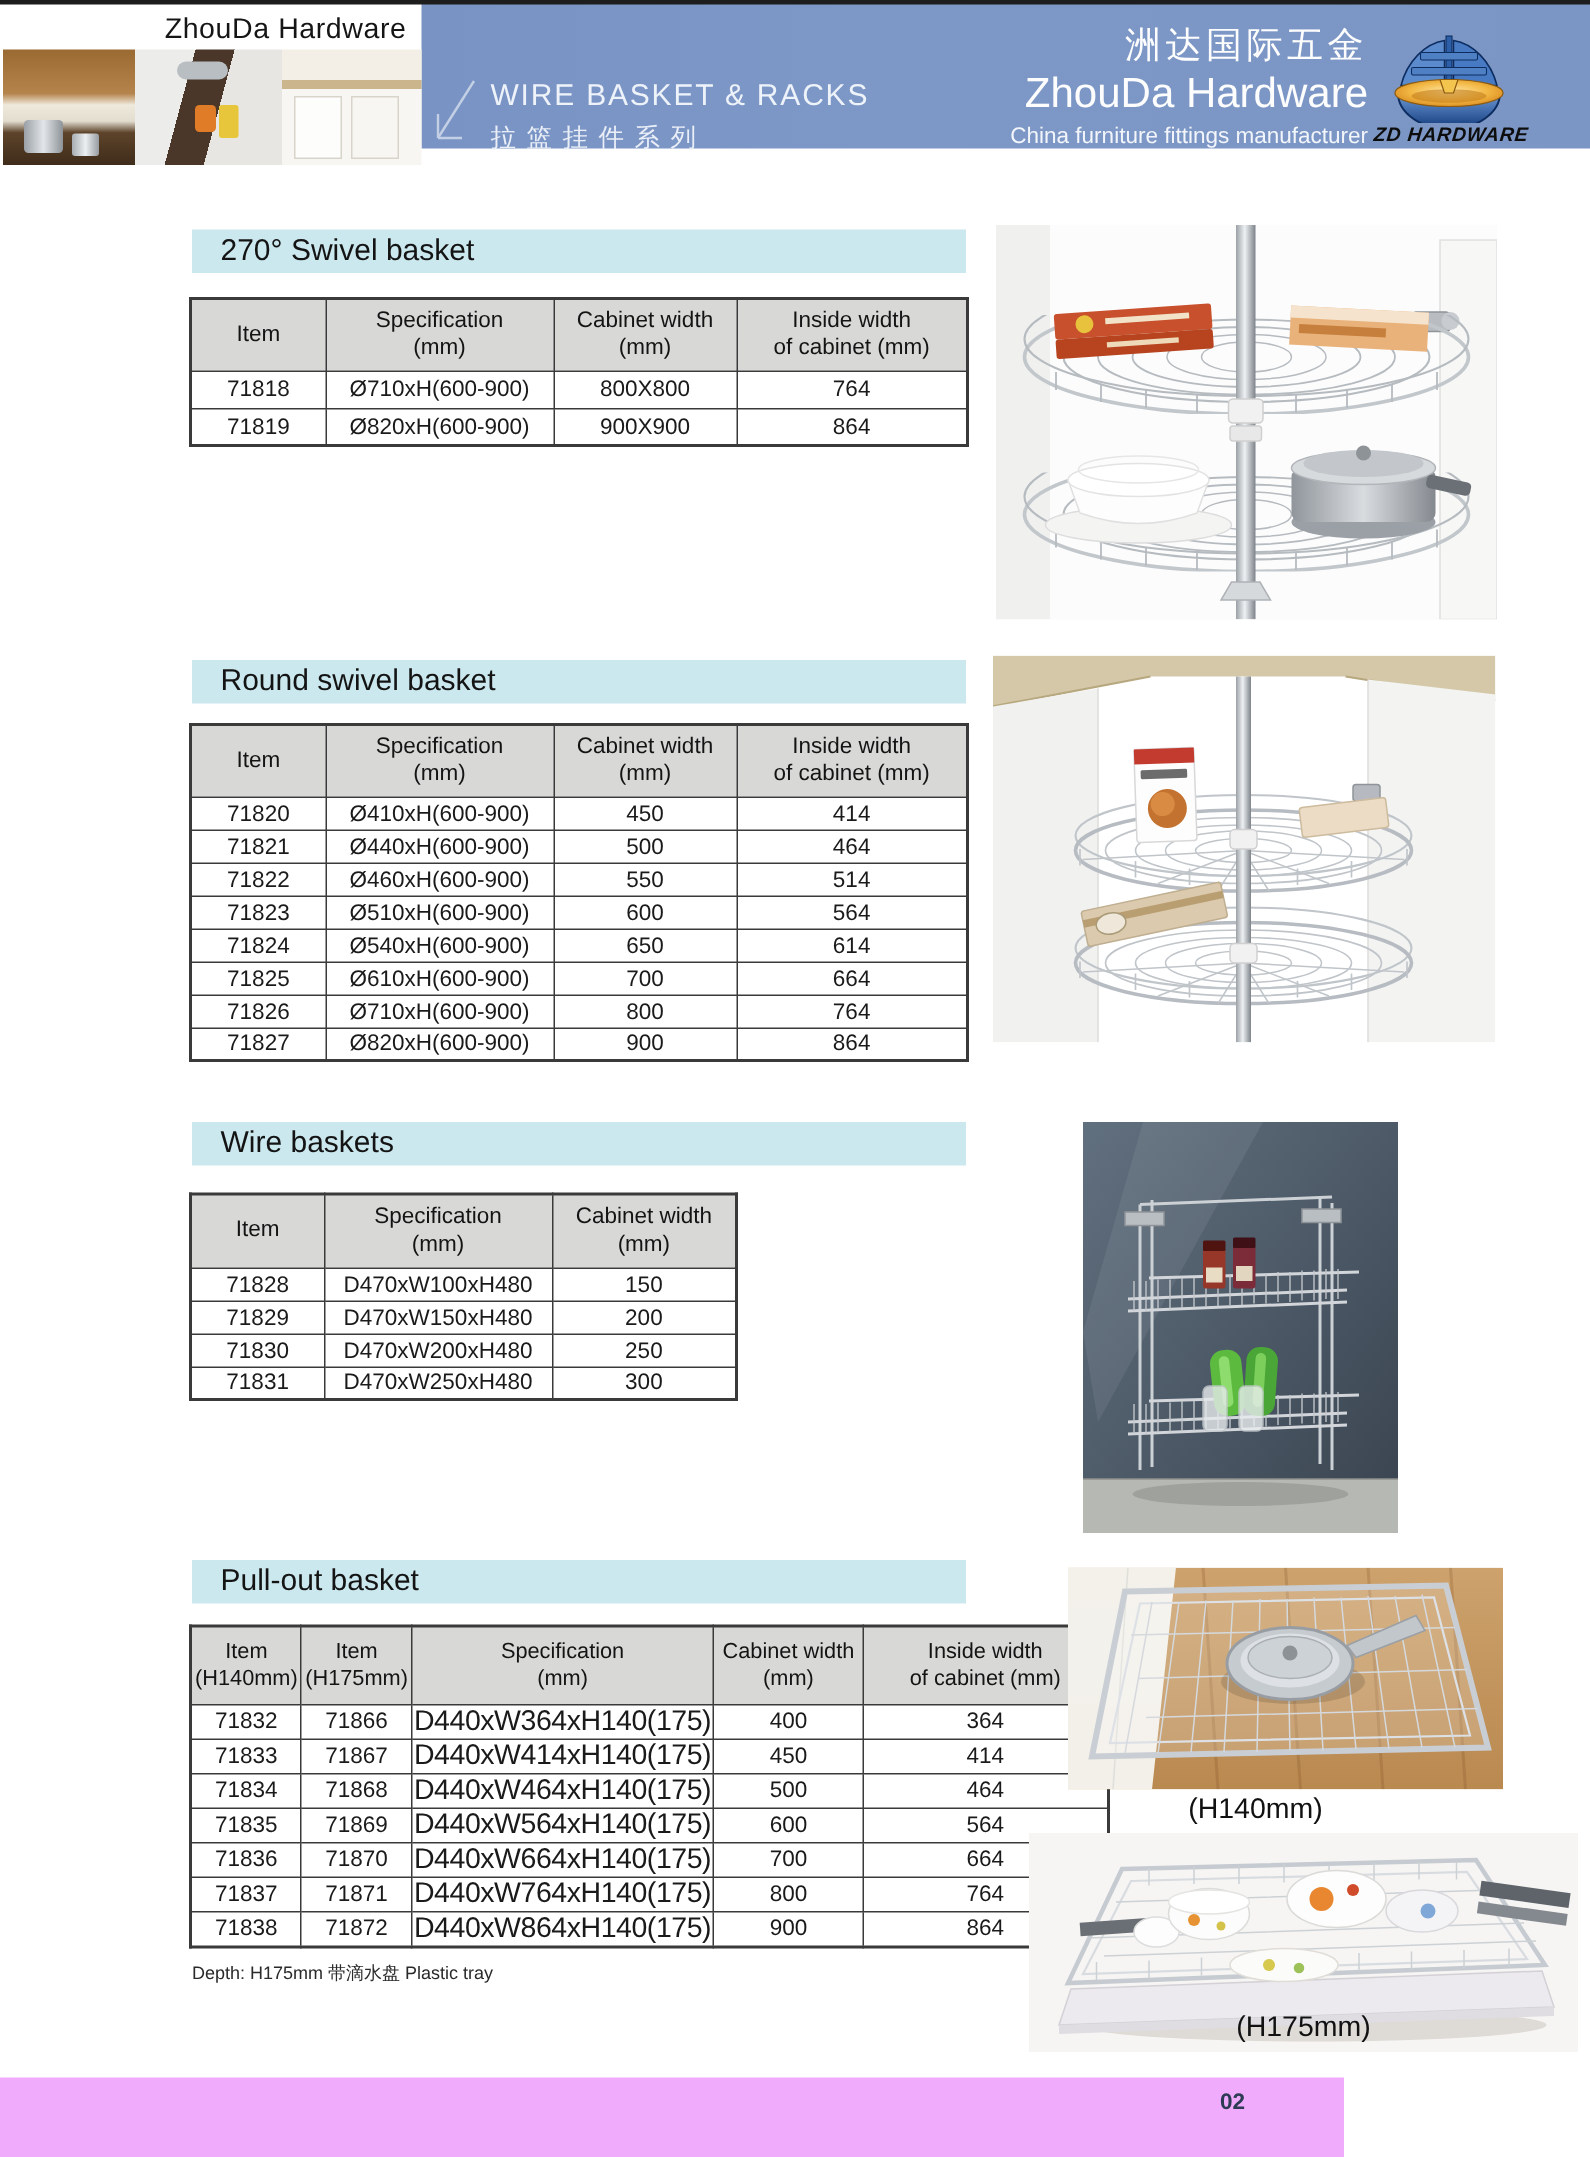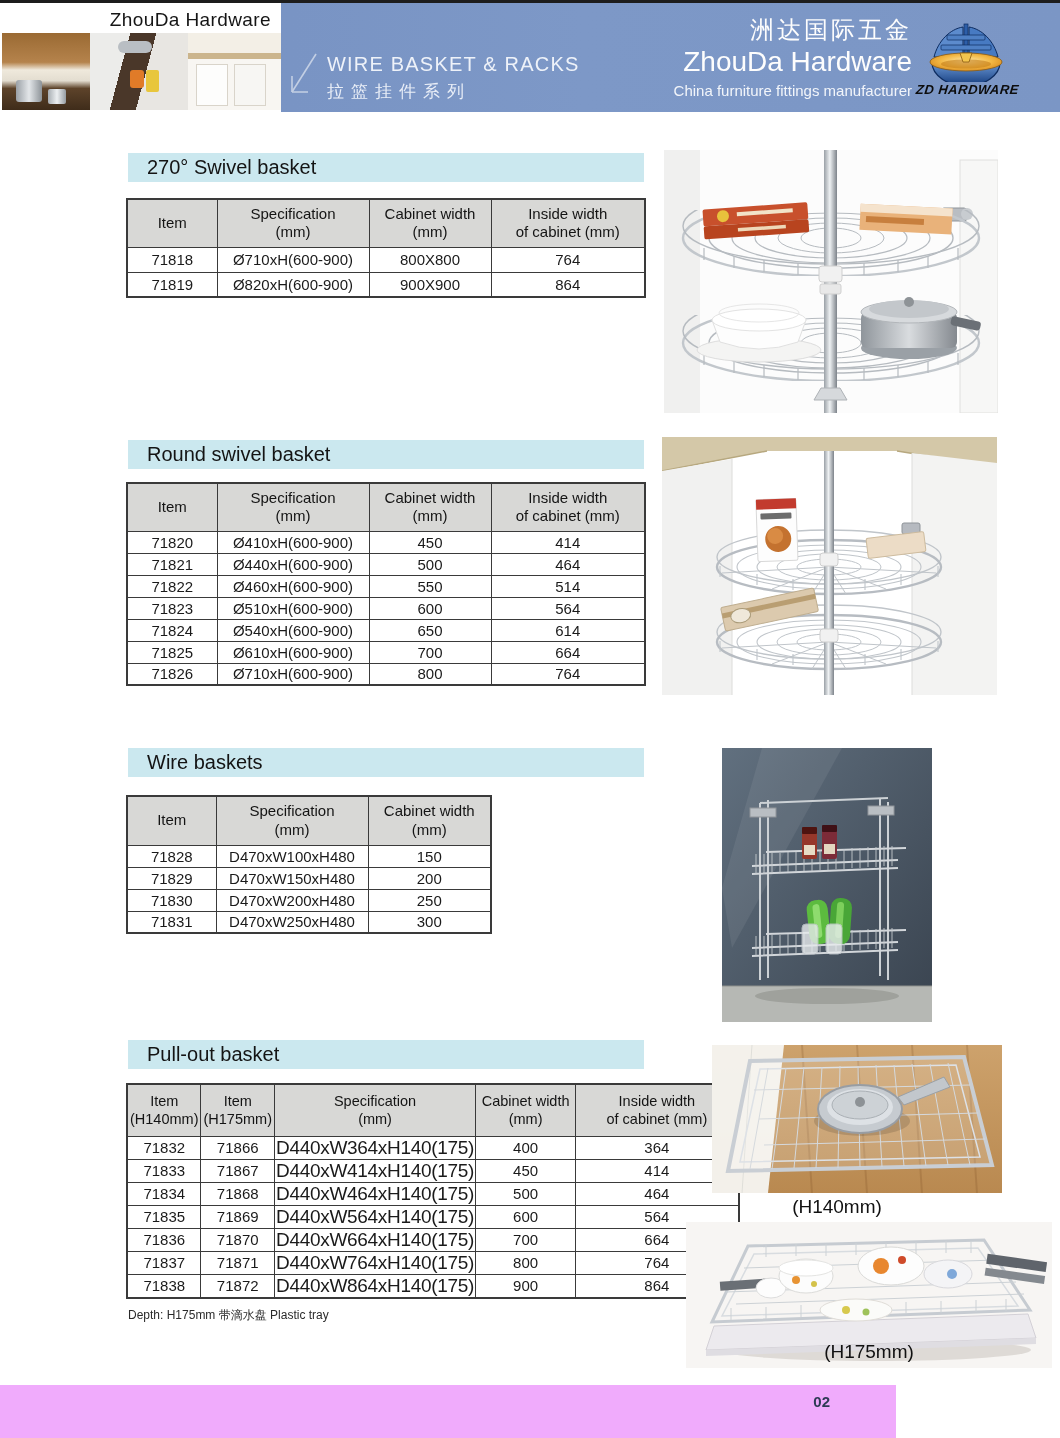"ZhouDa Hardware" .header { height: 112px -> 99px }
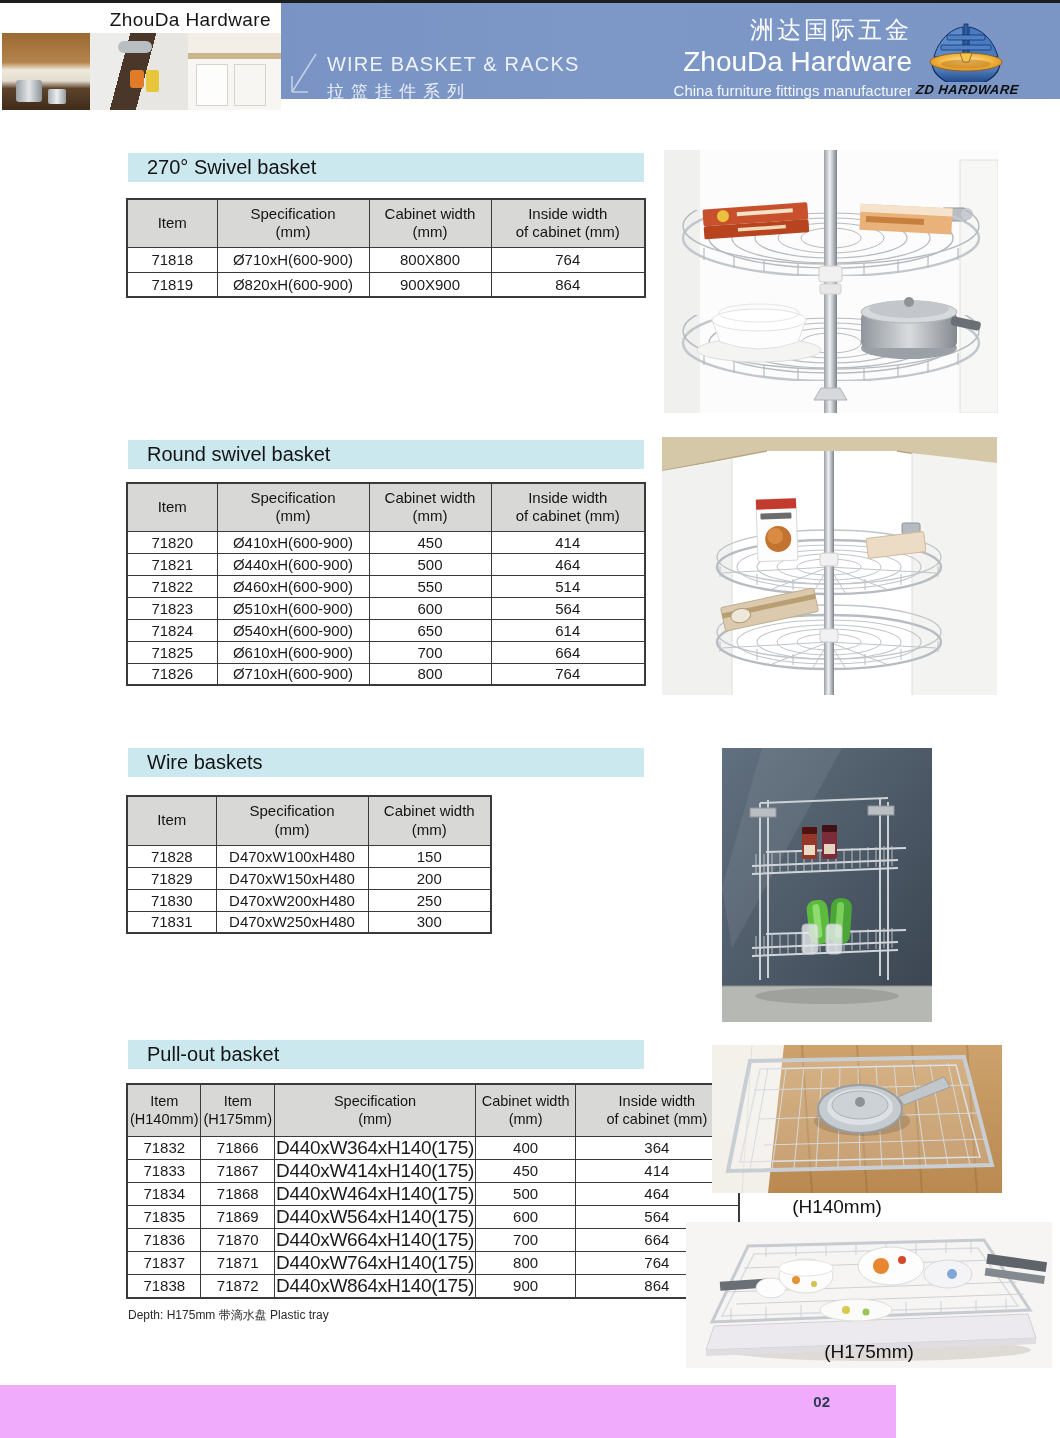"71827" tr { html: none -> <tr> <td>71827</td> <td>Ø820xH(600-900)</td> <td>900</td> <td>864</td> </tr> }
